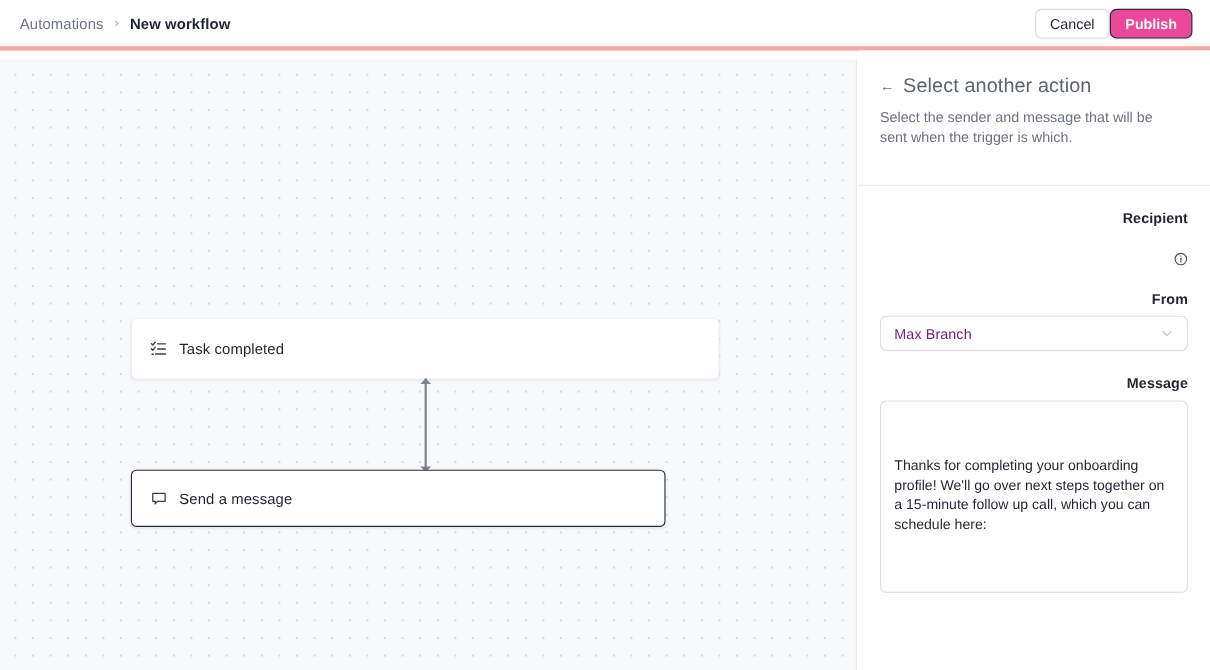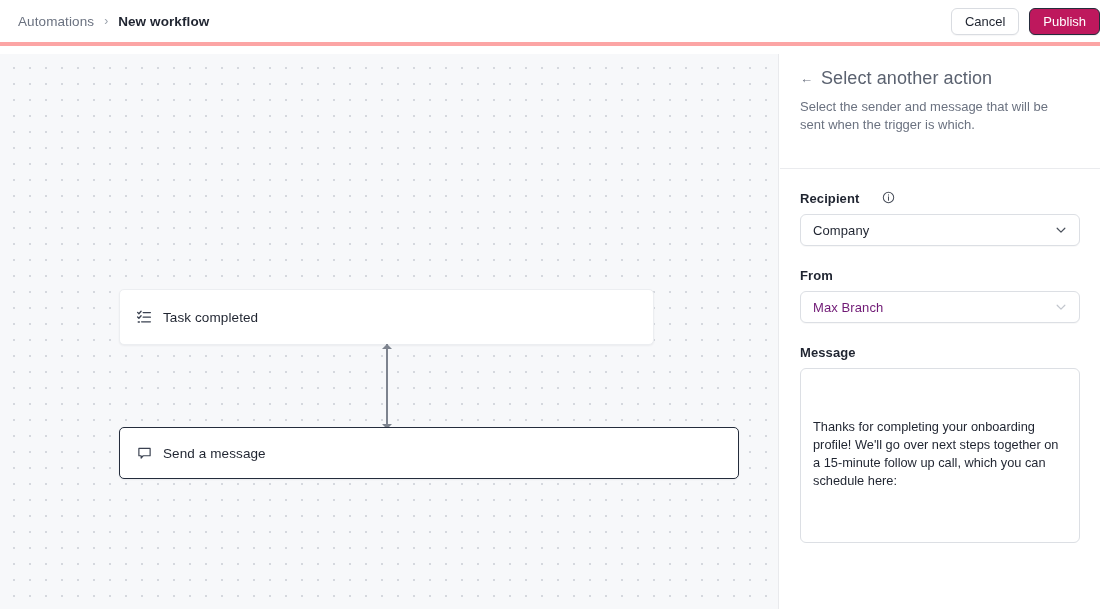"Cancel" #topbar-actions { gap: 10px -> none; margin-right: 0 -> 16px }
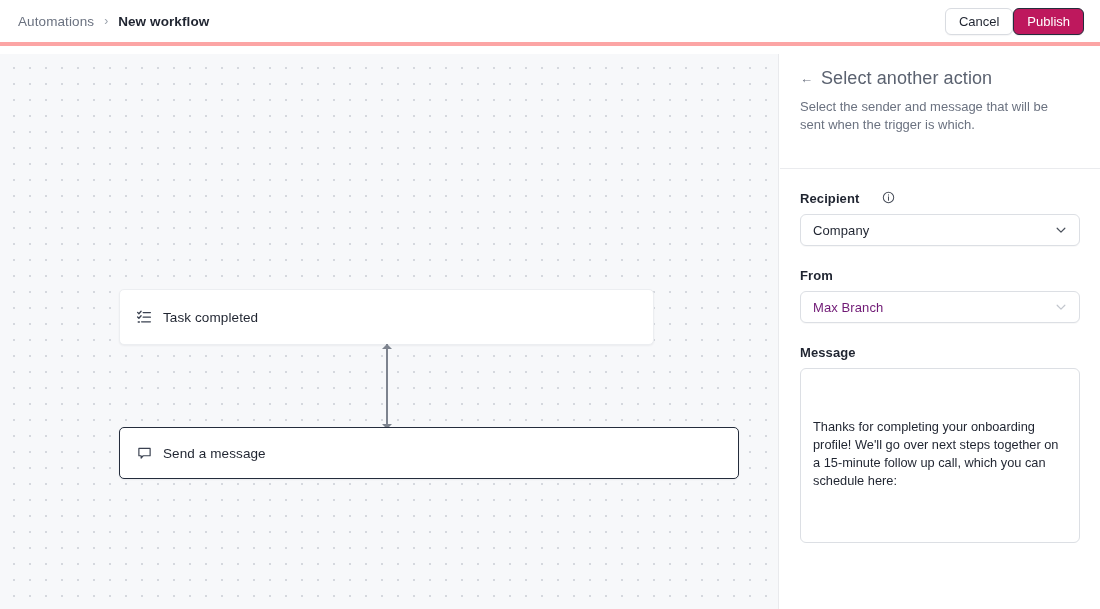"Publish" .btn-primary { background: #be185d -> #ec4899; font-weight: 400 -> 700 }
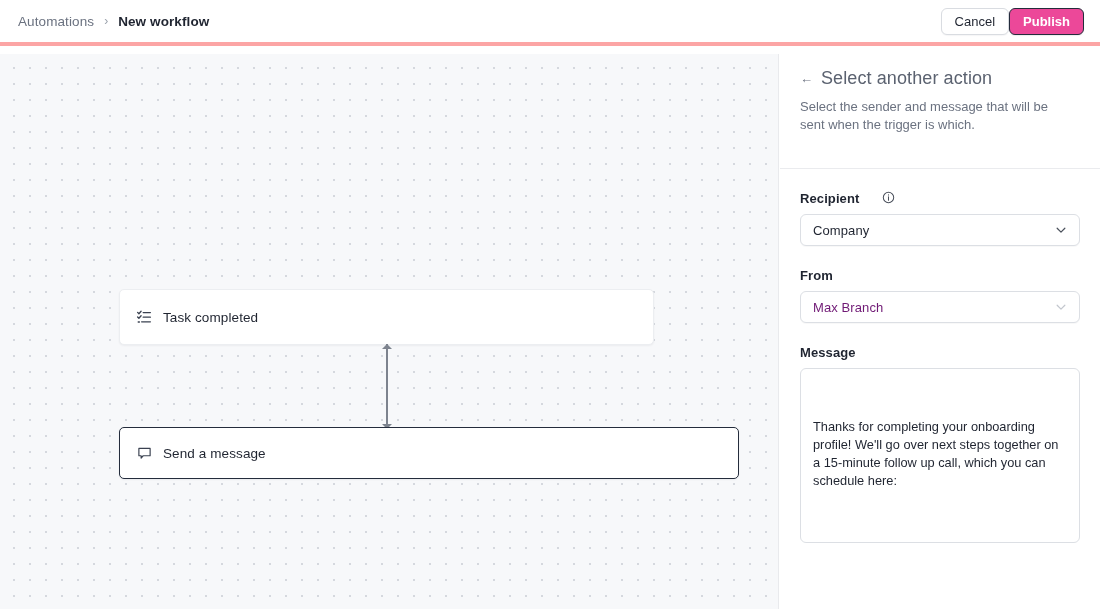"Recipient" .field-label-row { align-items: flex-start -> flex-end; flex-direction: none -> column }
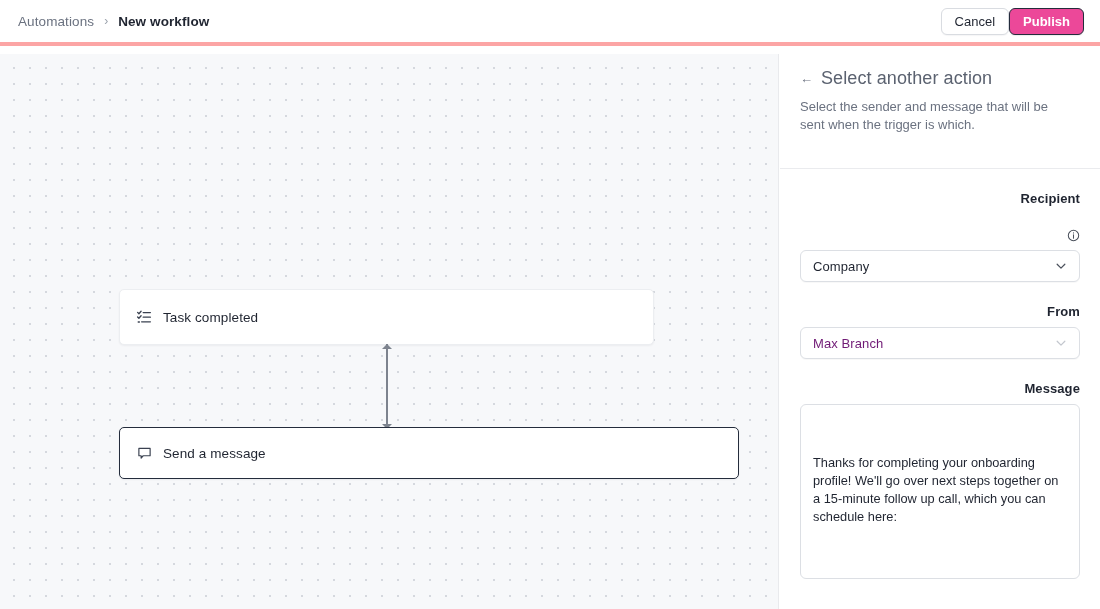"Company" div.select { html: <div> <span>Company</span> <span> <svg> <path></path> </svg> </span> </div> -> none }
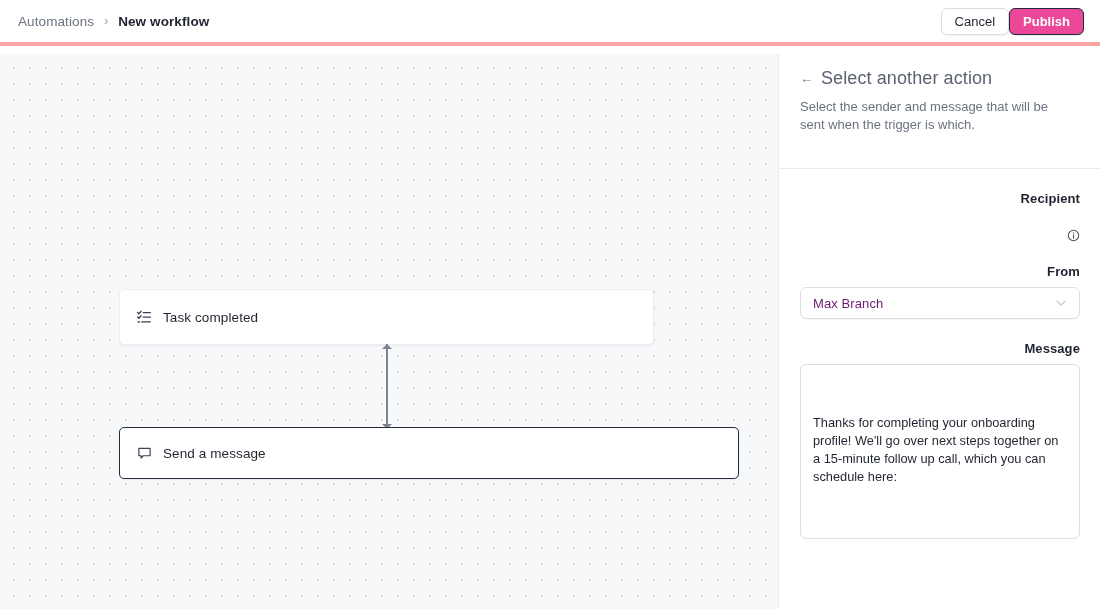"Send a message" #node-action { width: 620px -> 486px }
